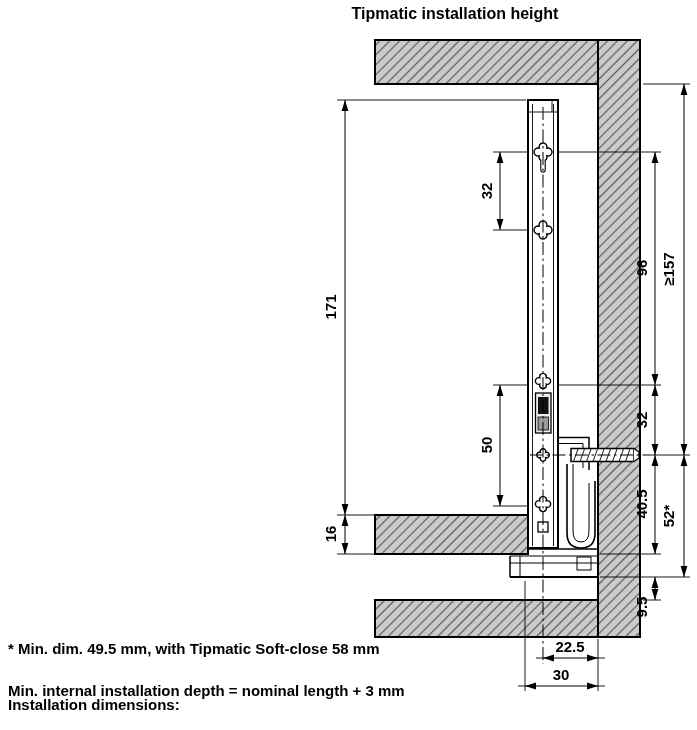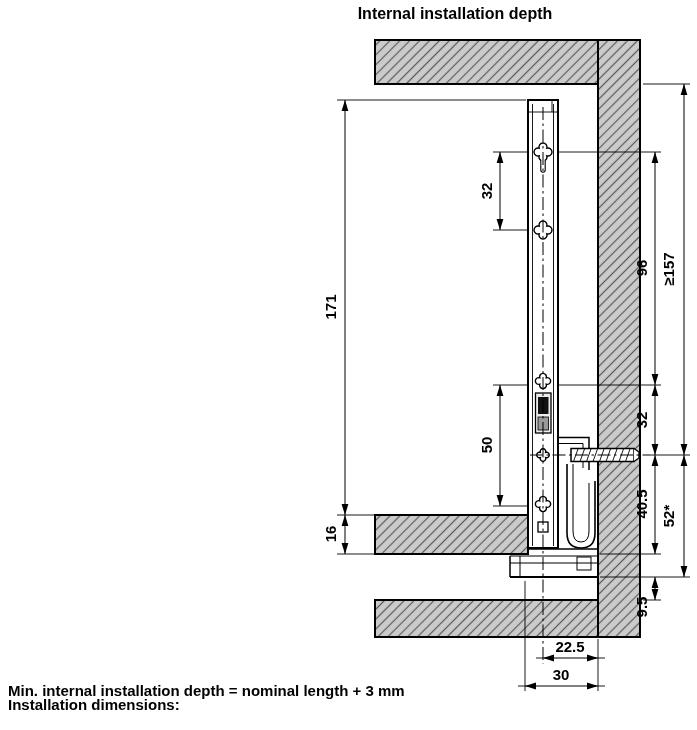"Internal installation depth" div.title { text: Internal installation depth -> Tipmatic installation height }
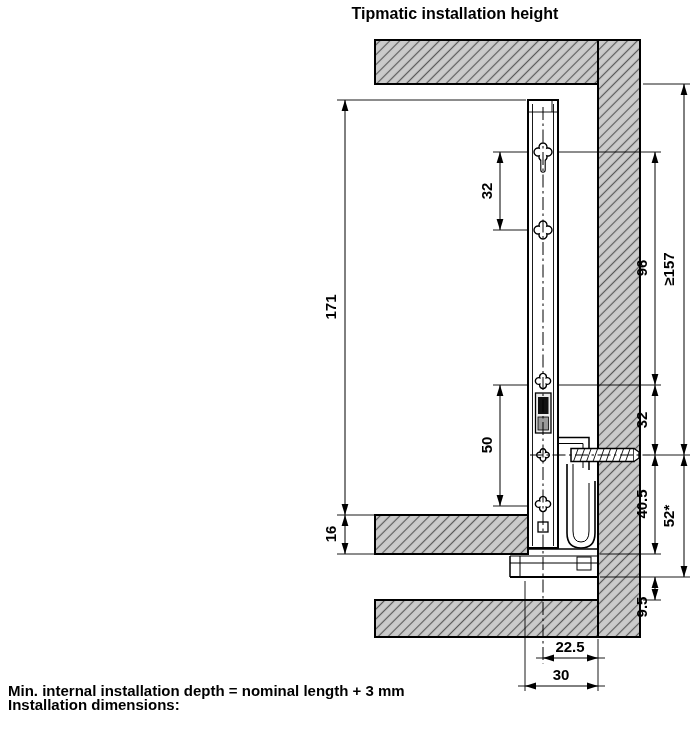"* Min. dim. 49.5 mm," div.note { html: none -> <div>* Min. dim. 49.5 mm, with Tipmatic Soft-close 58 mm</div> }
